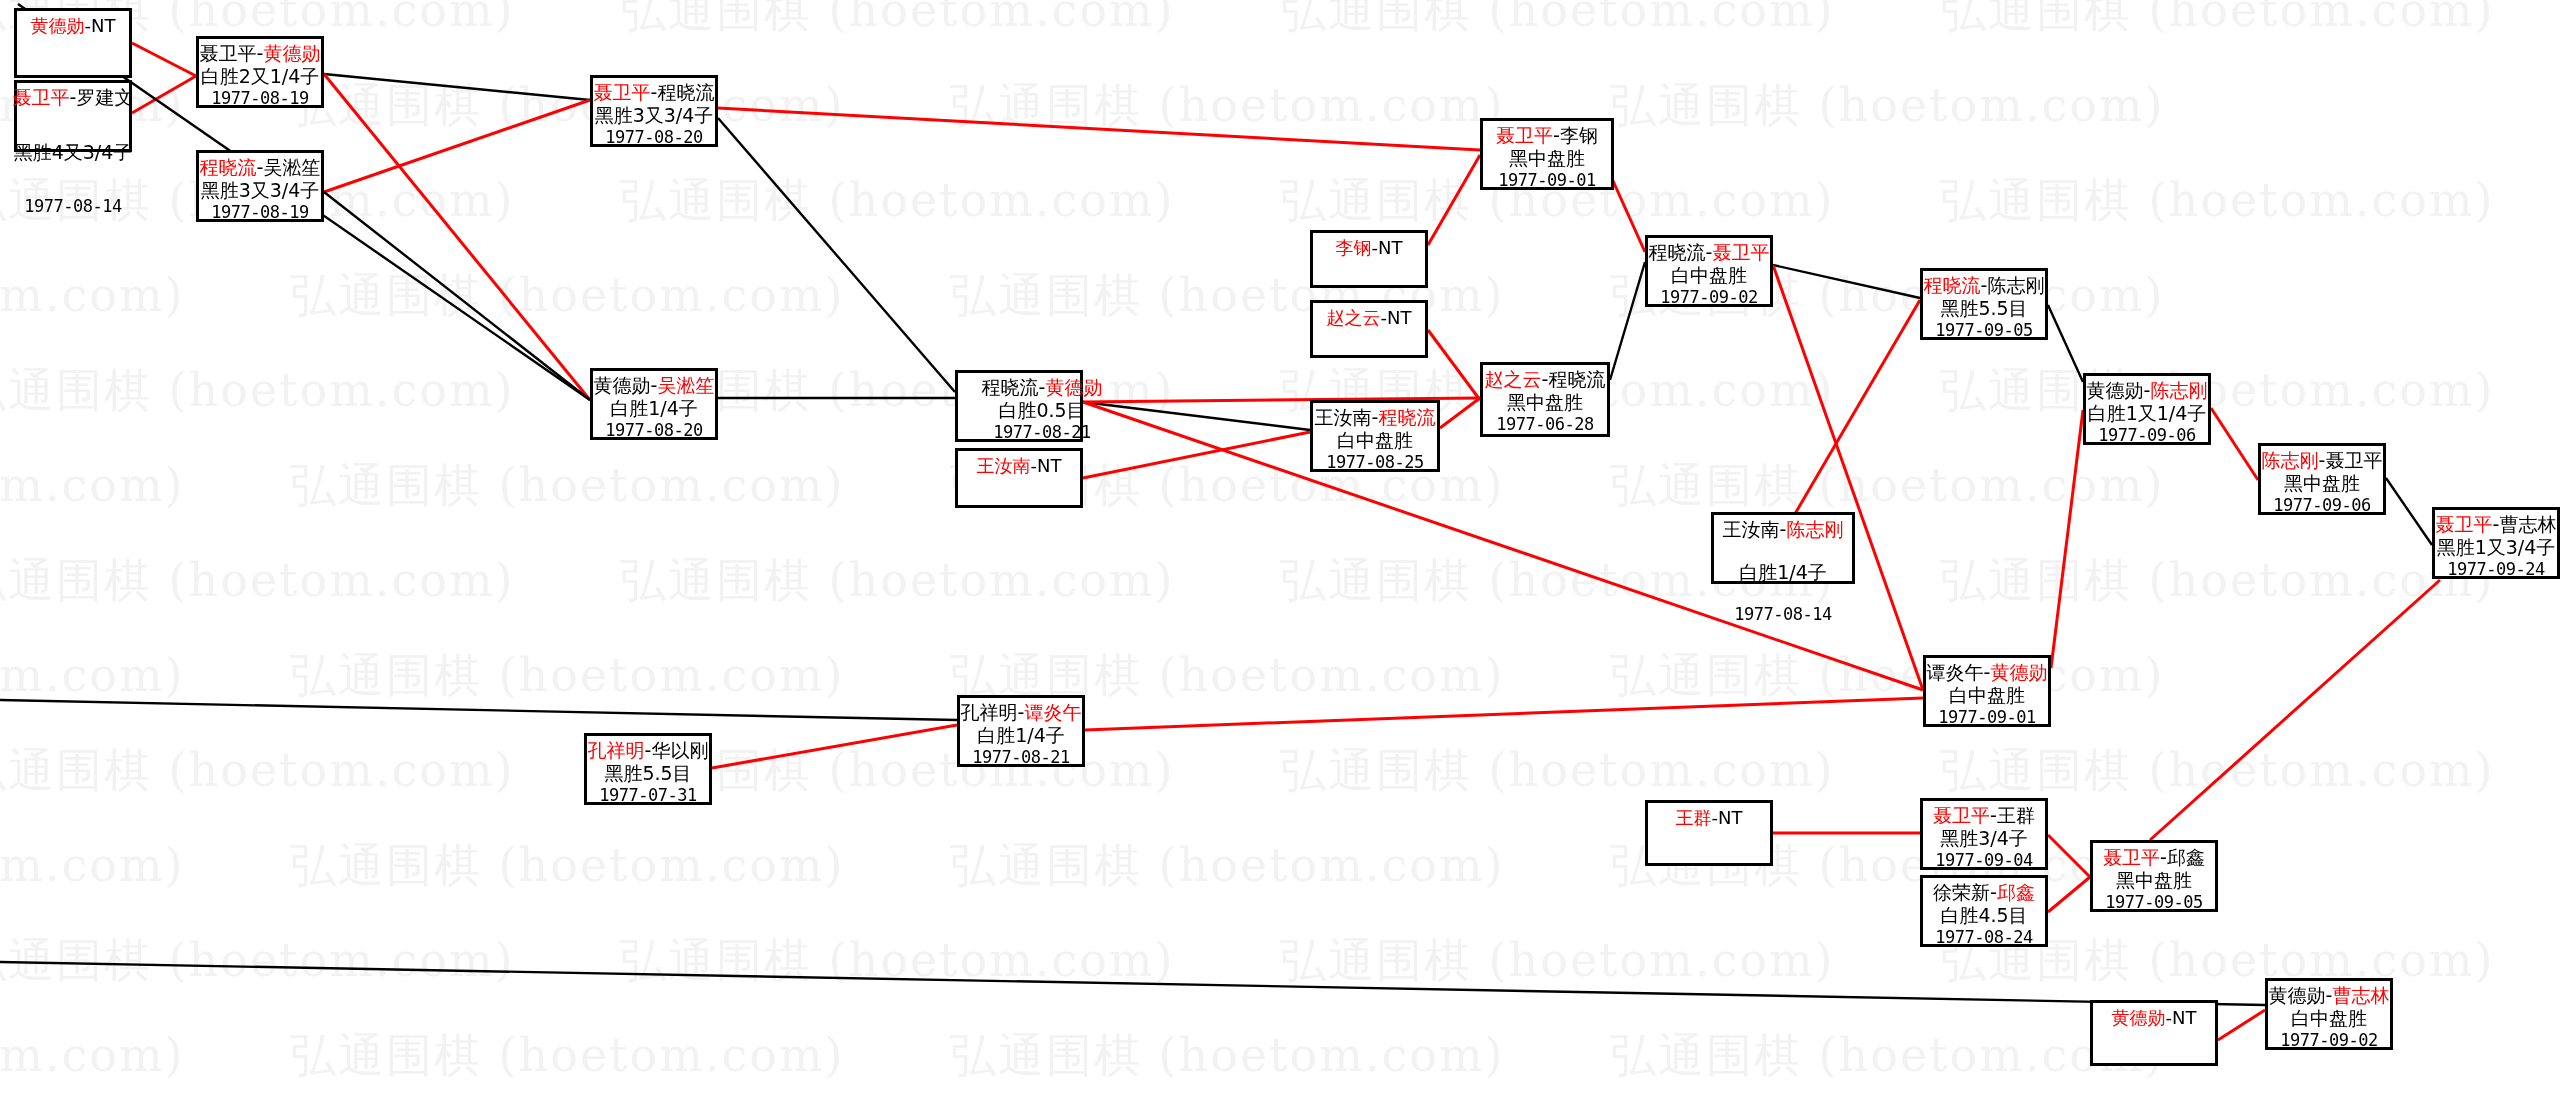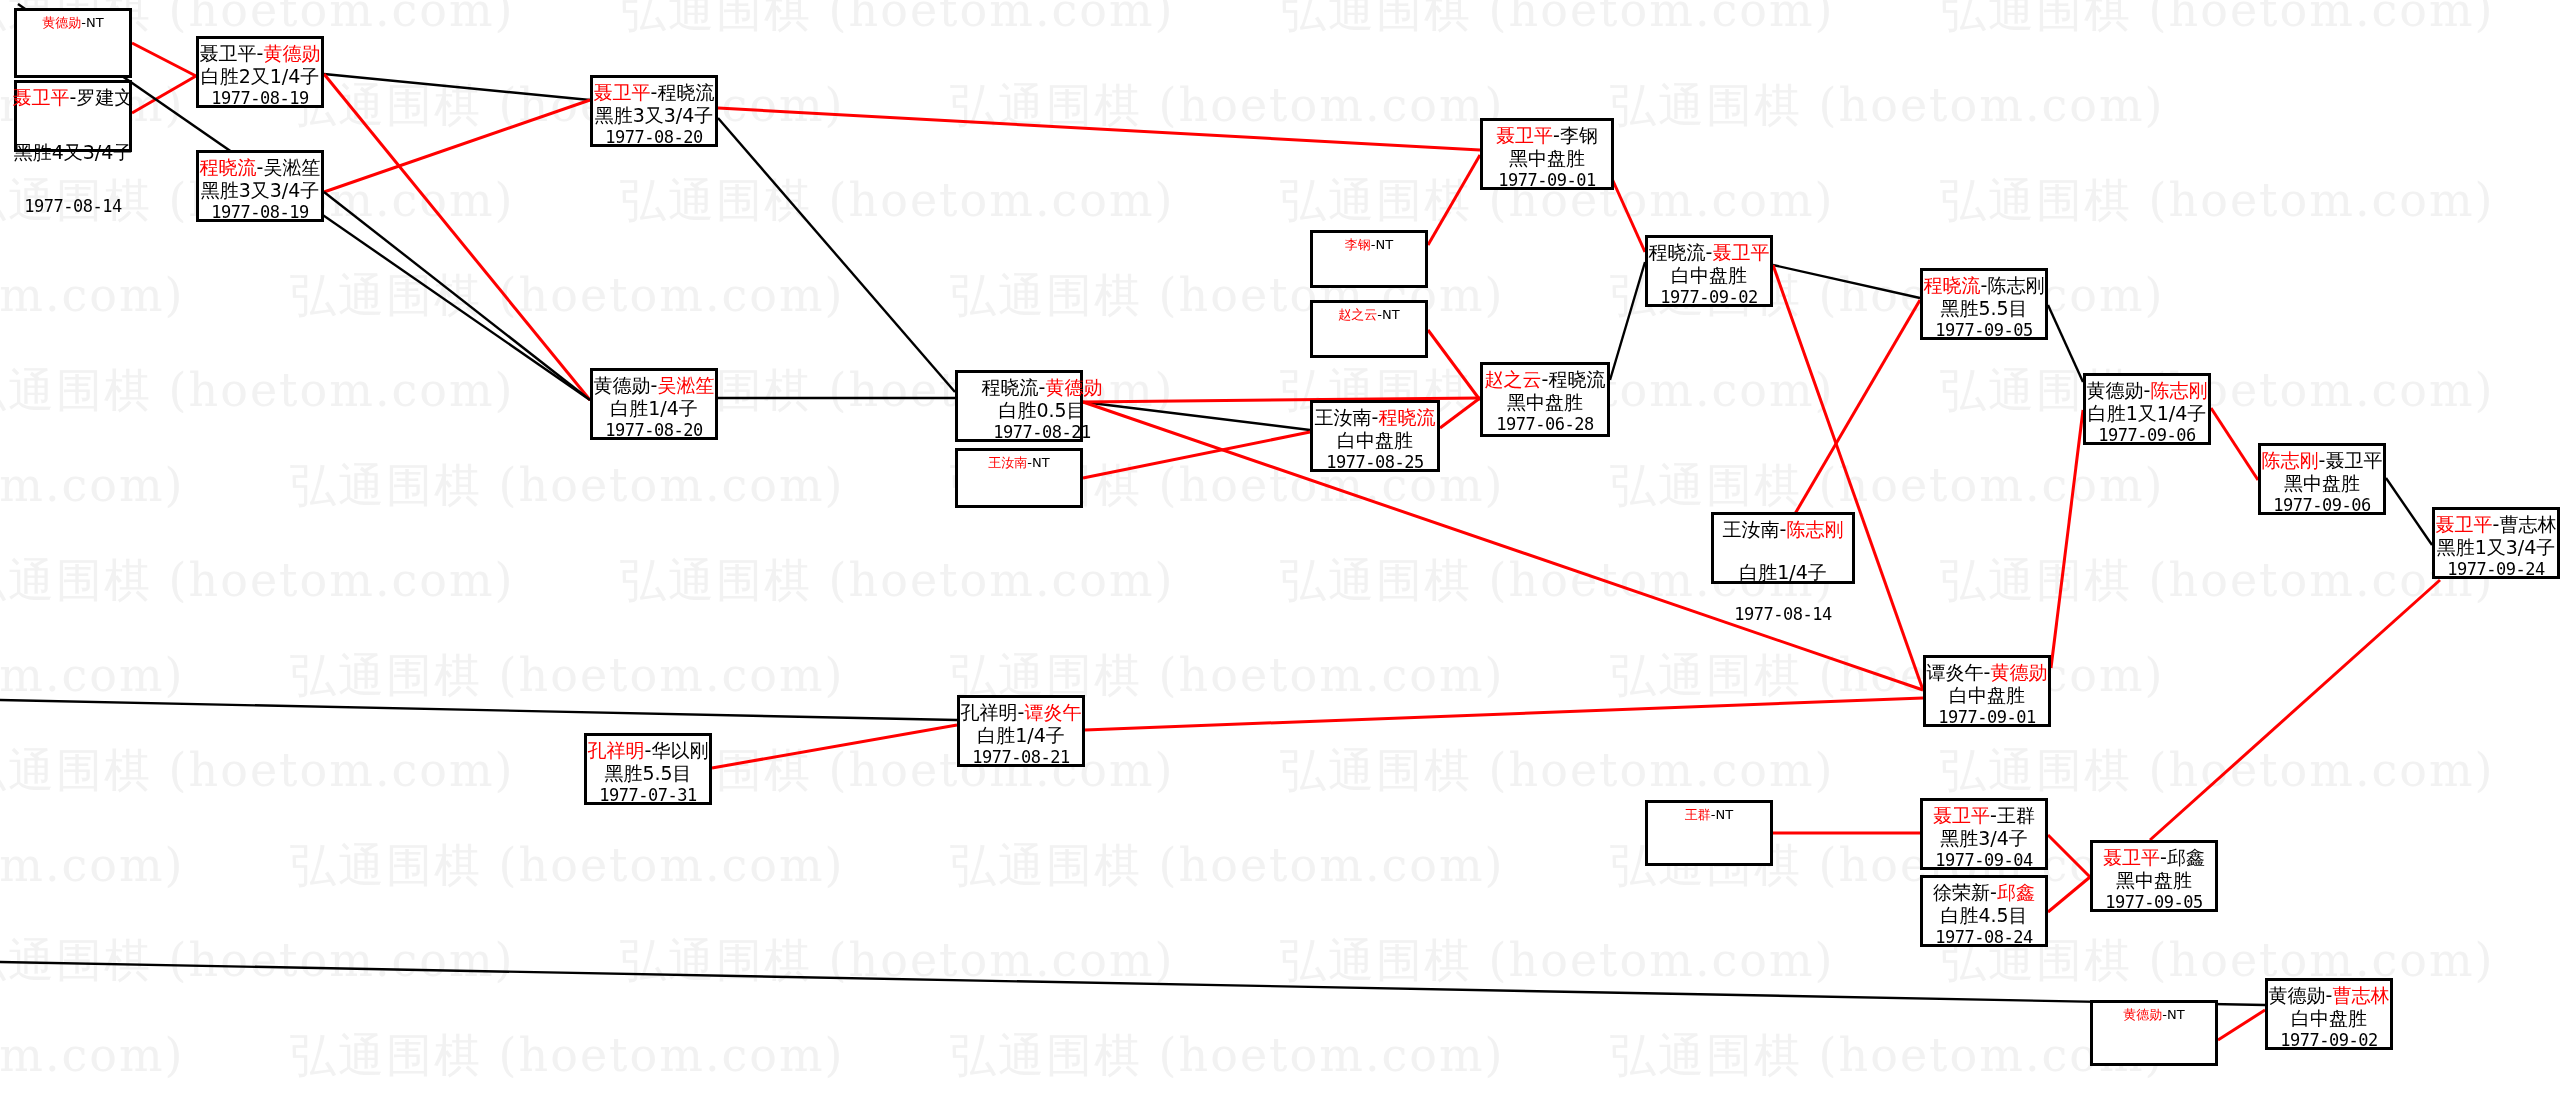"黄德勋-NT" .node.small .ln1 { font-size: 13px -> 18px }
